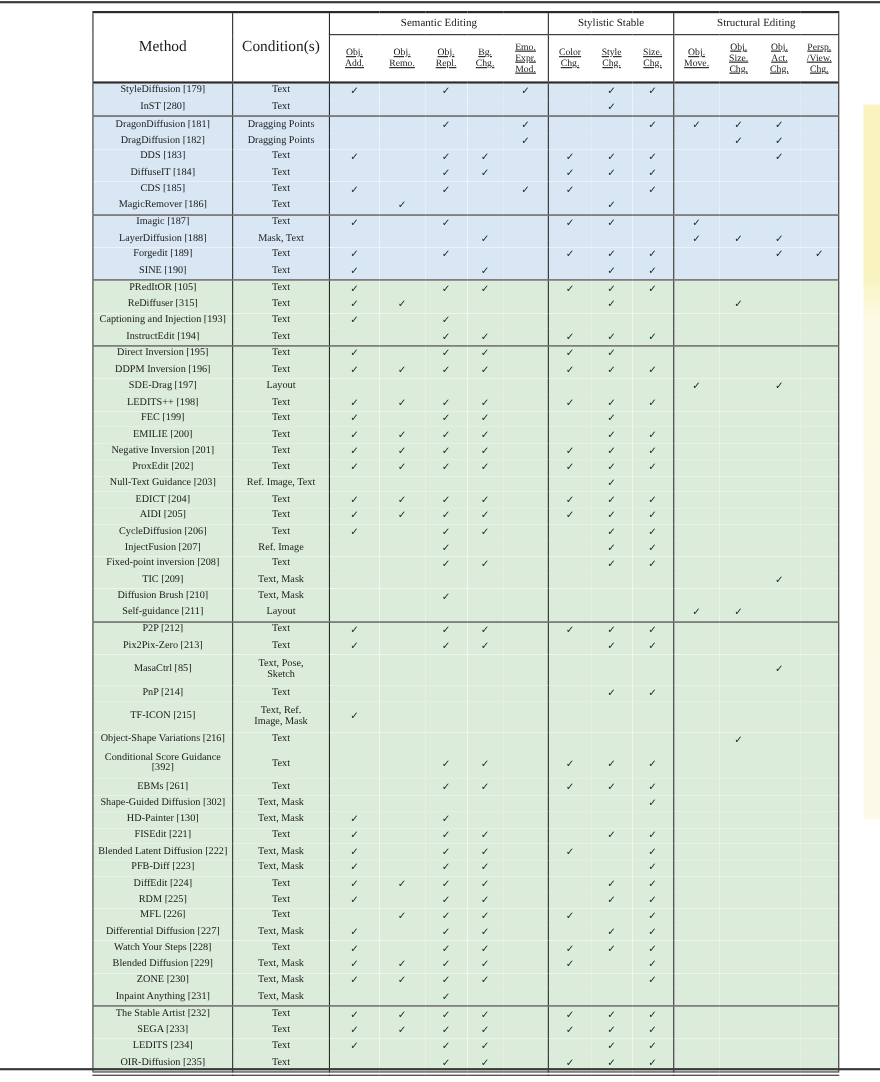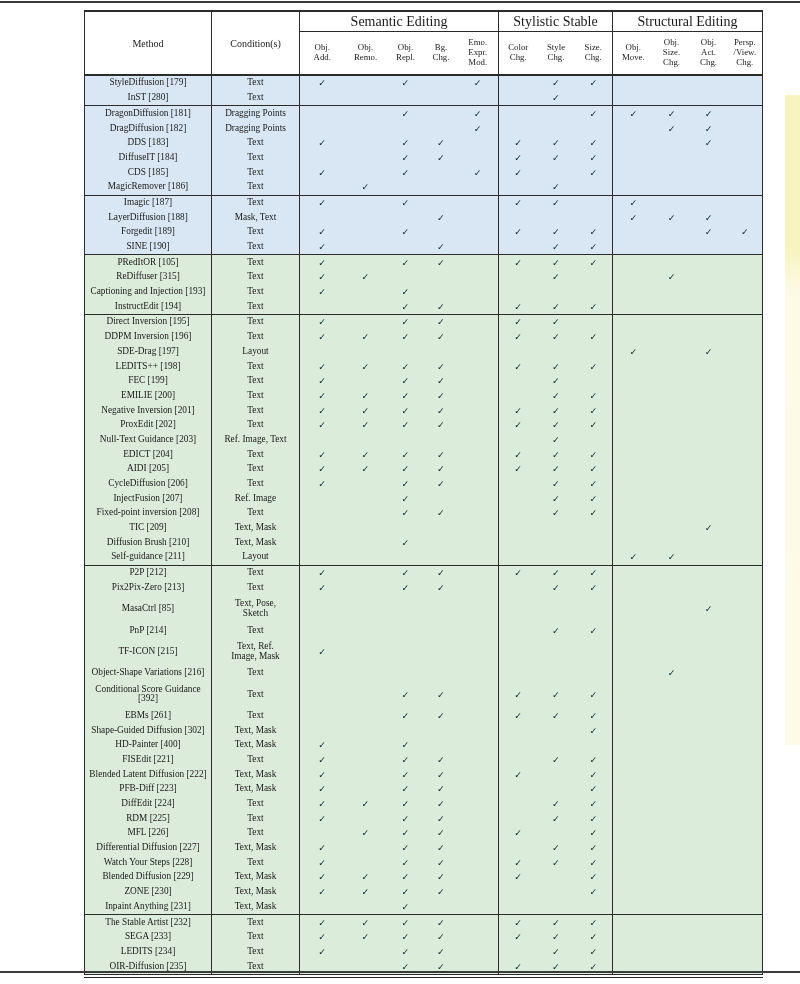"Semantic Editing" tr.groups th.group { font-size: 14px -> 10px }
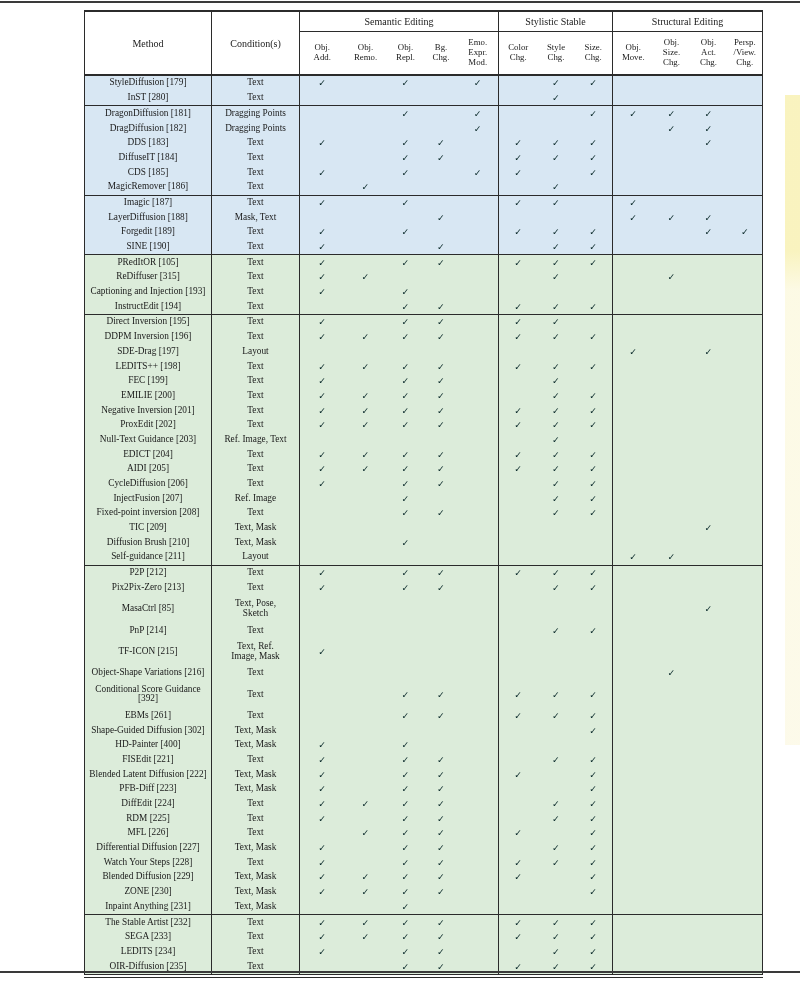"Method" th.fixed { font-size: 10px -> 14px }
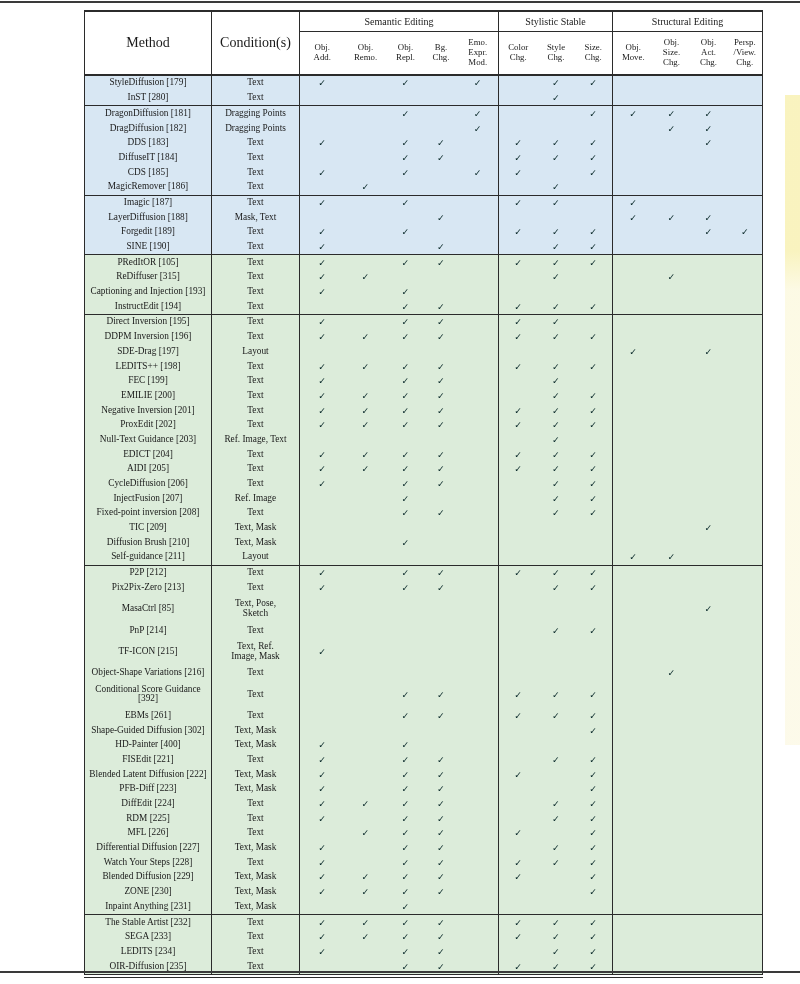"Obj." tr.labels th { text-decoration: none -> underline }
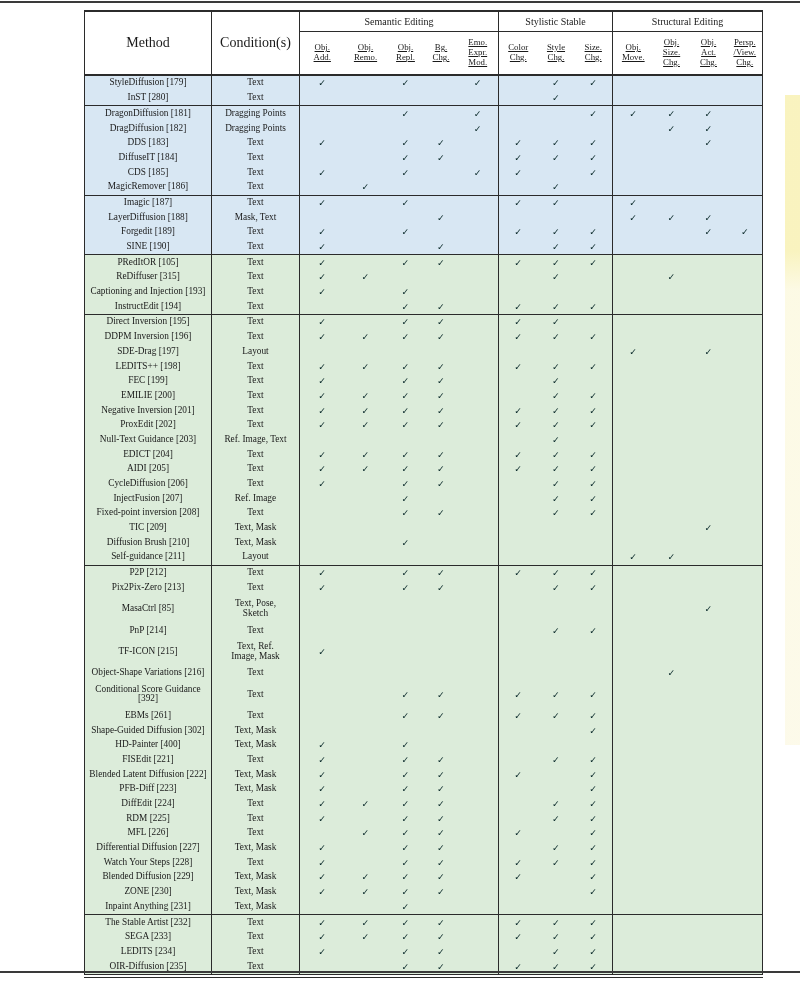"HD-Painter [400]" td.method-cell { text: 400 -> 130 }
